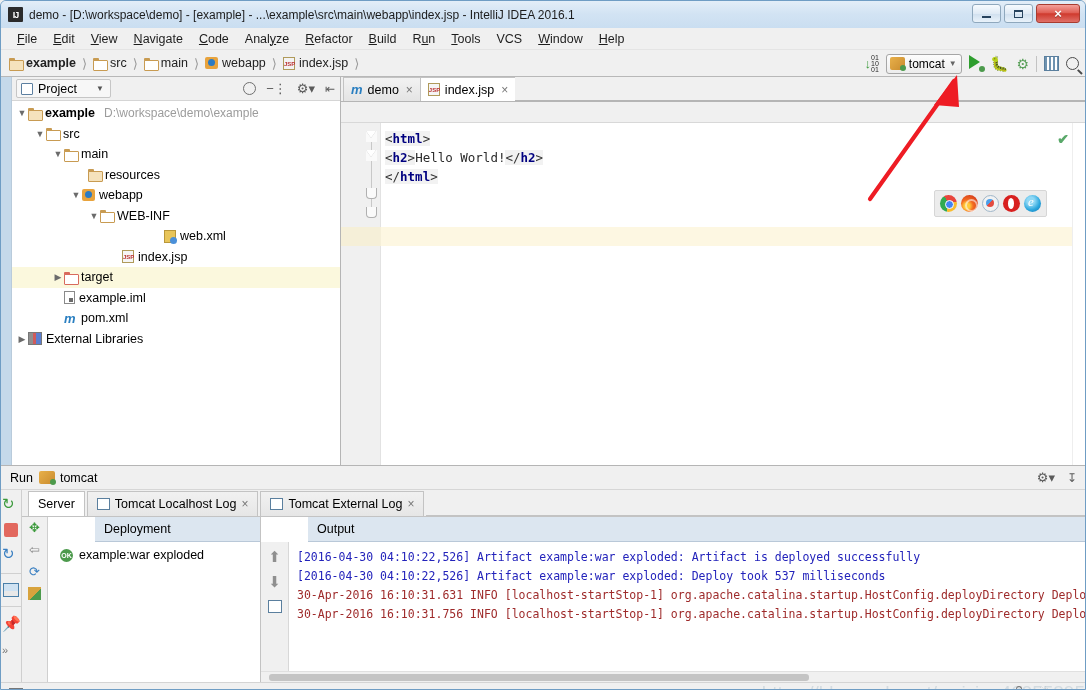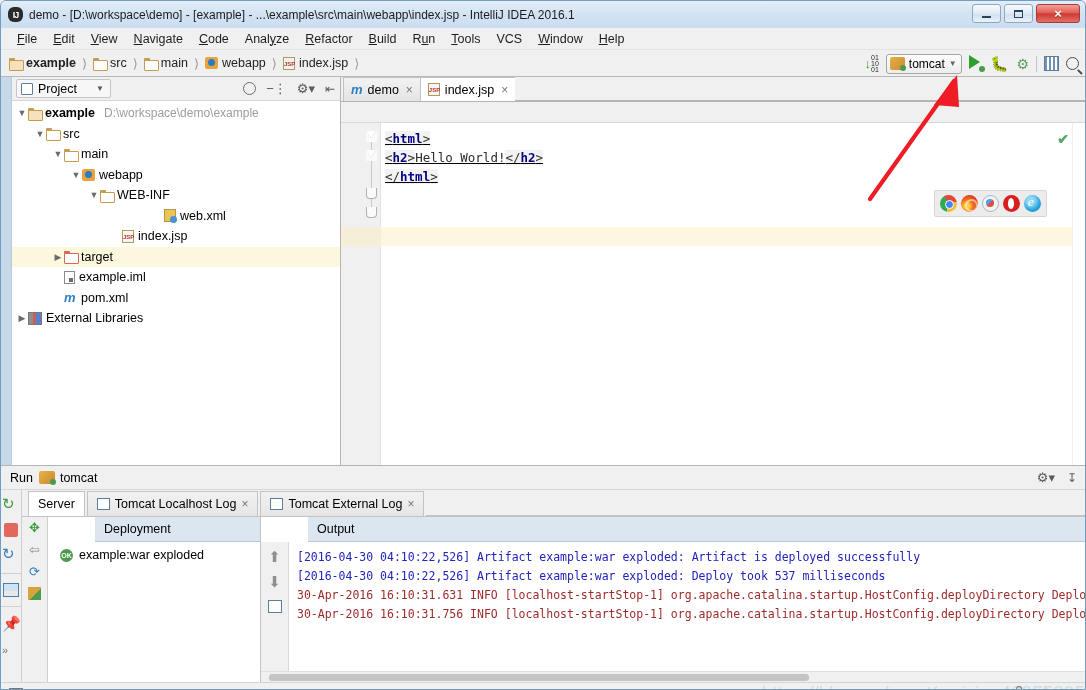"IJ" .ij-logo { border-radius: 6px -> 1px }
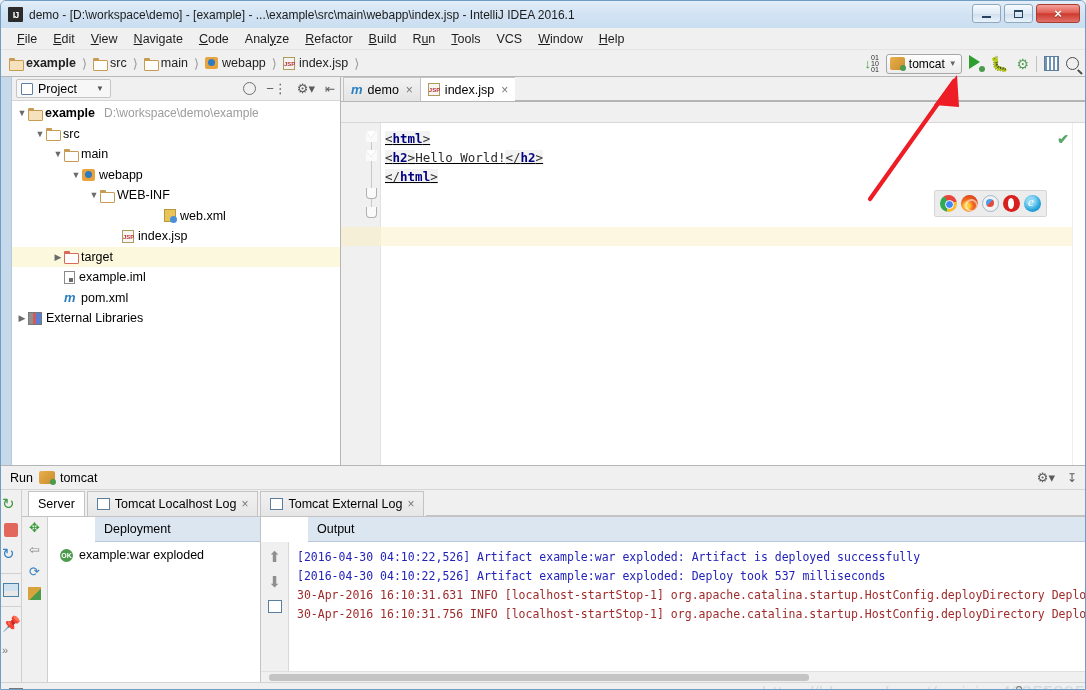"<html>" .code { text-decoration: underline -> none }
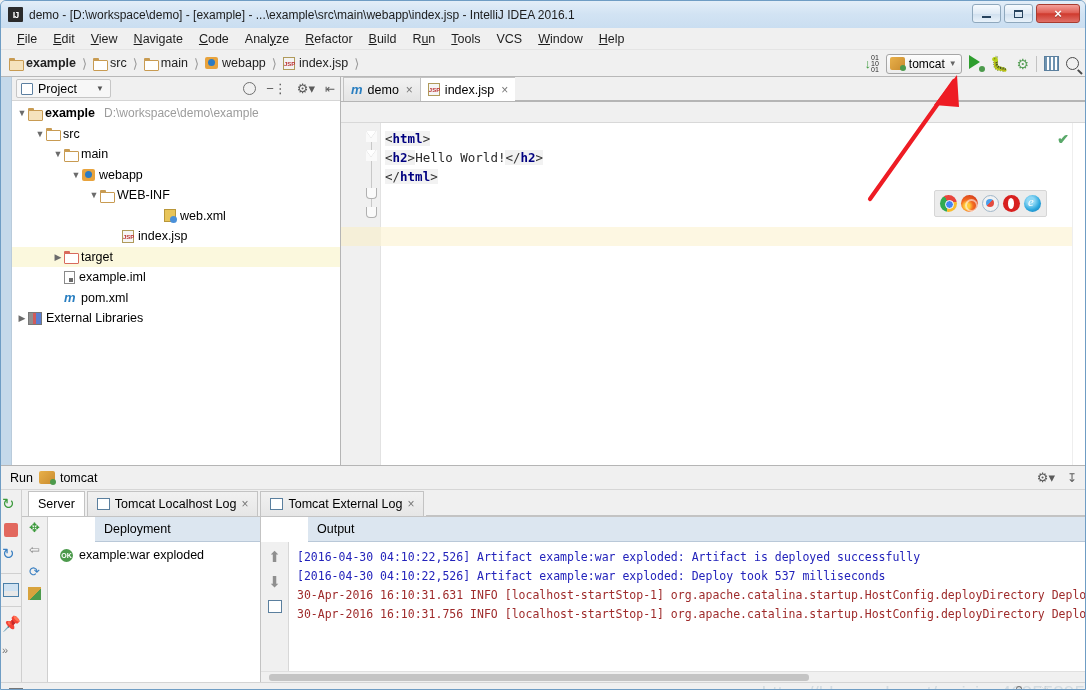"resources" div.trow { html: none -> <div> <span></span> <span>resources</span> </div> }
